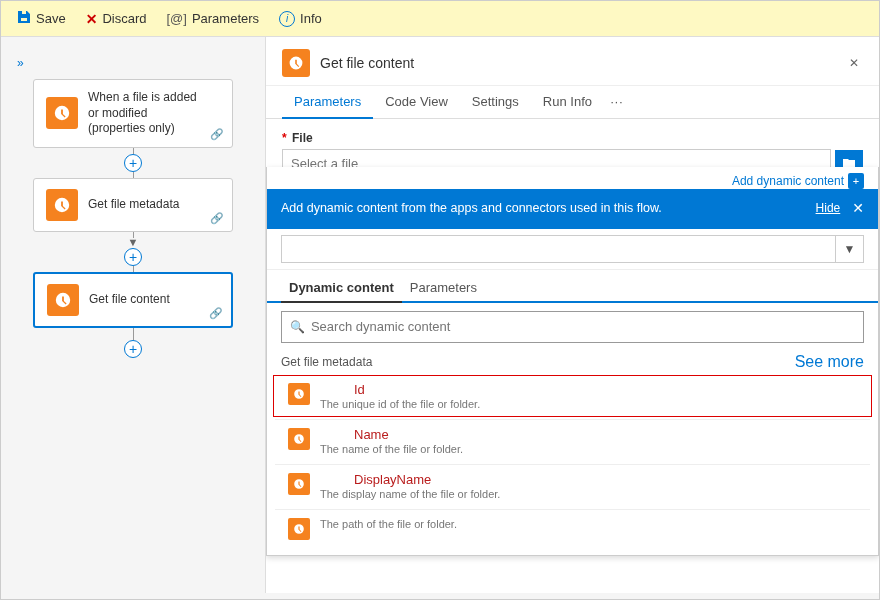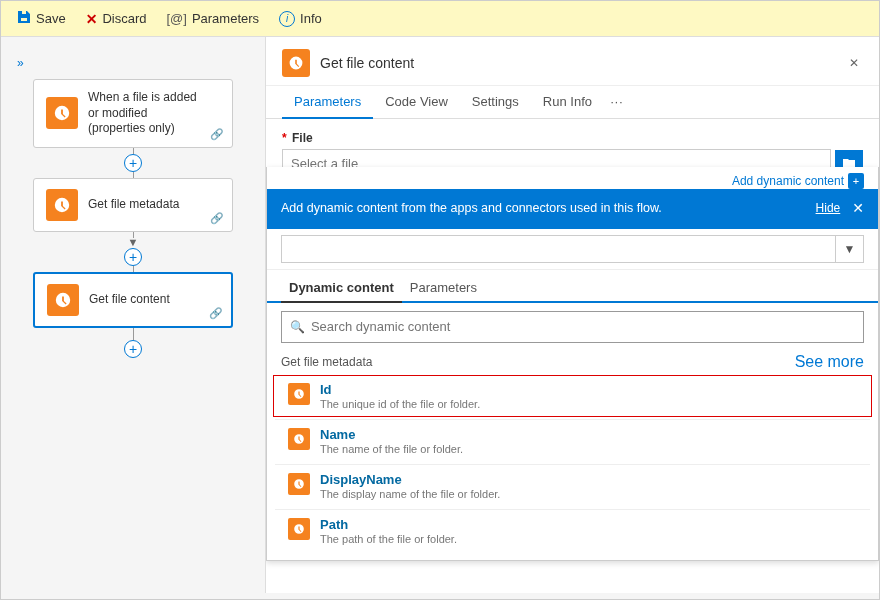"Id" .dynamic-item .item-name { color: #0369a1 -> #b91c1c; font-weight: 700 -> 400; margin-left: none -> 34px }
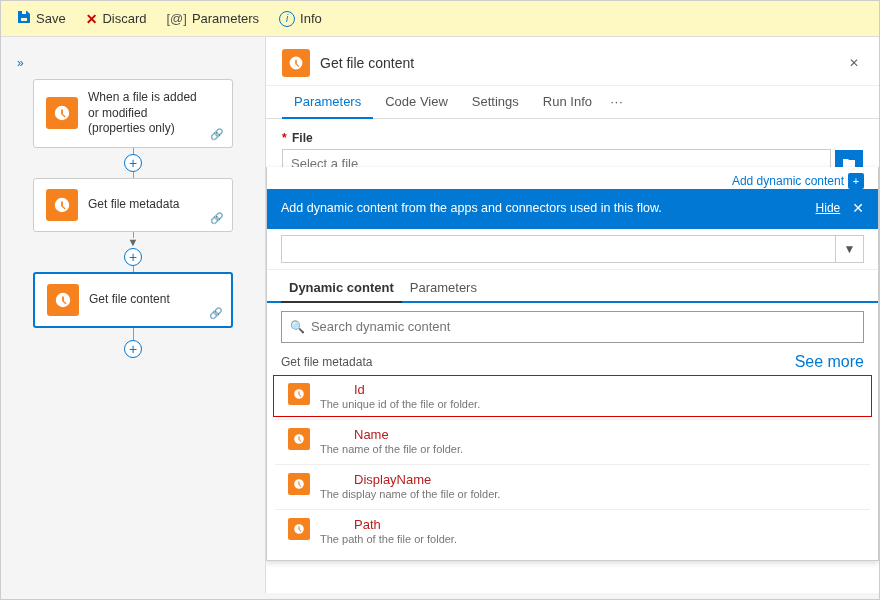"Path" div.item-name { html: <div>Path</div> -> none }
